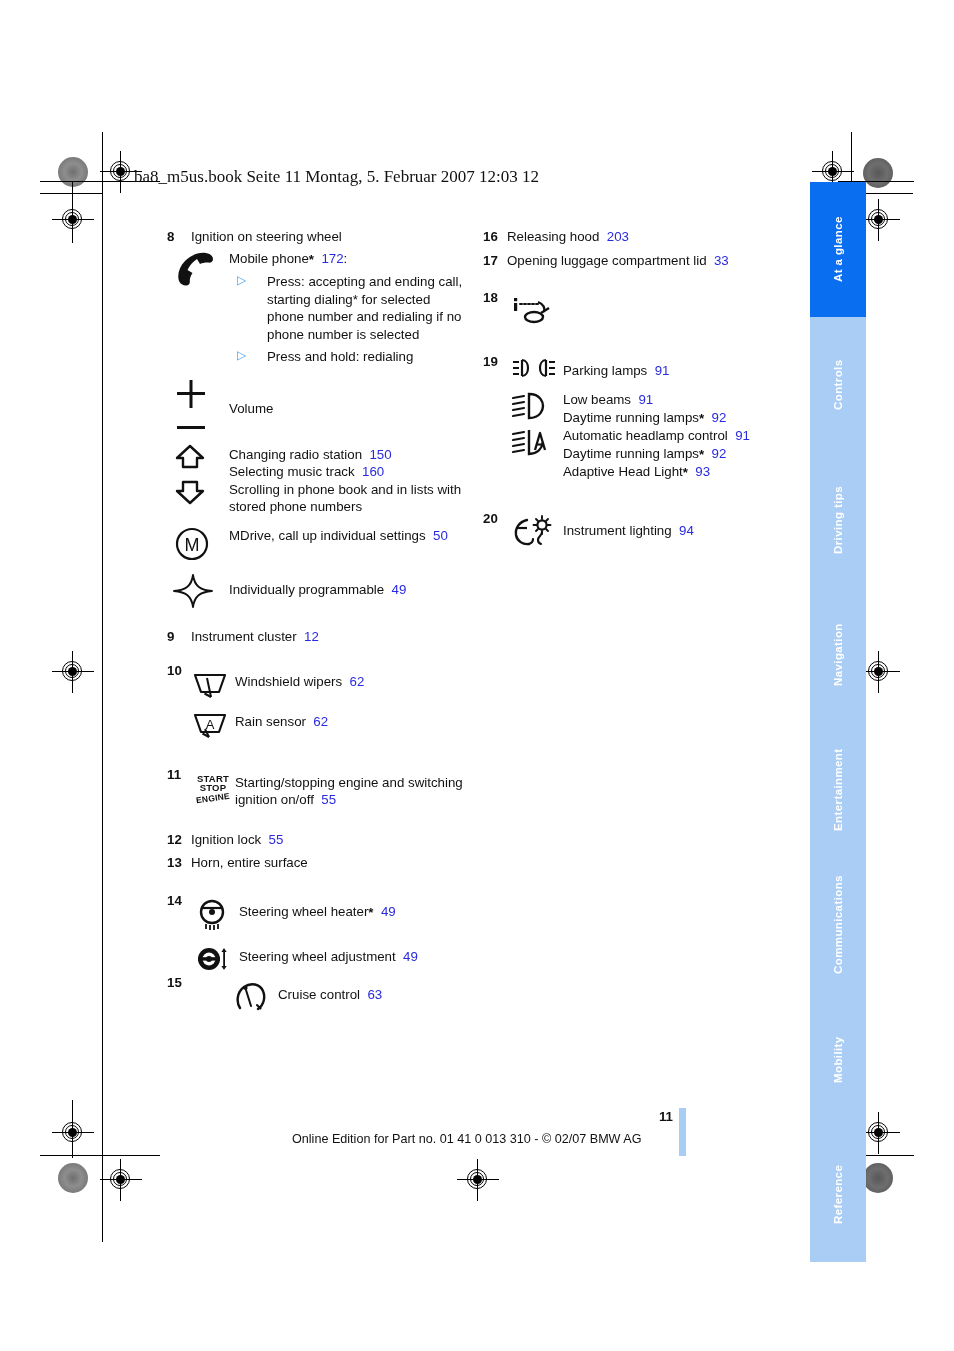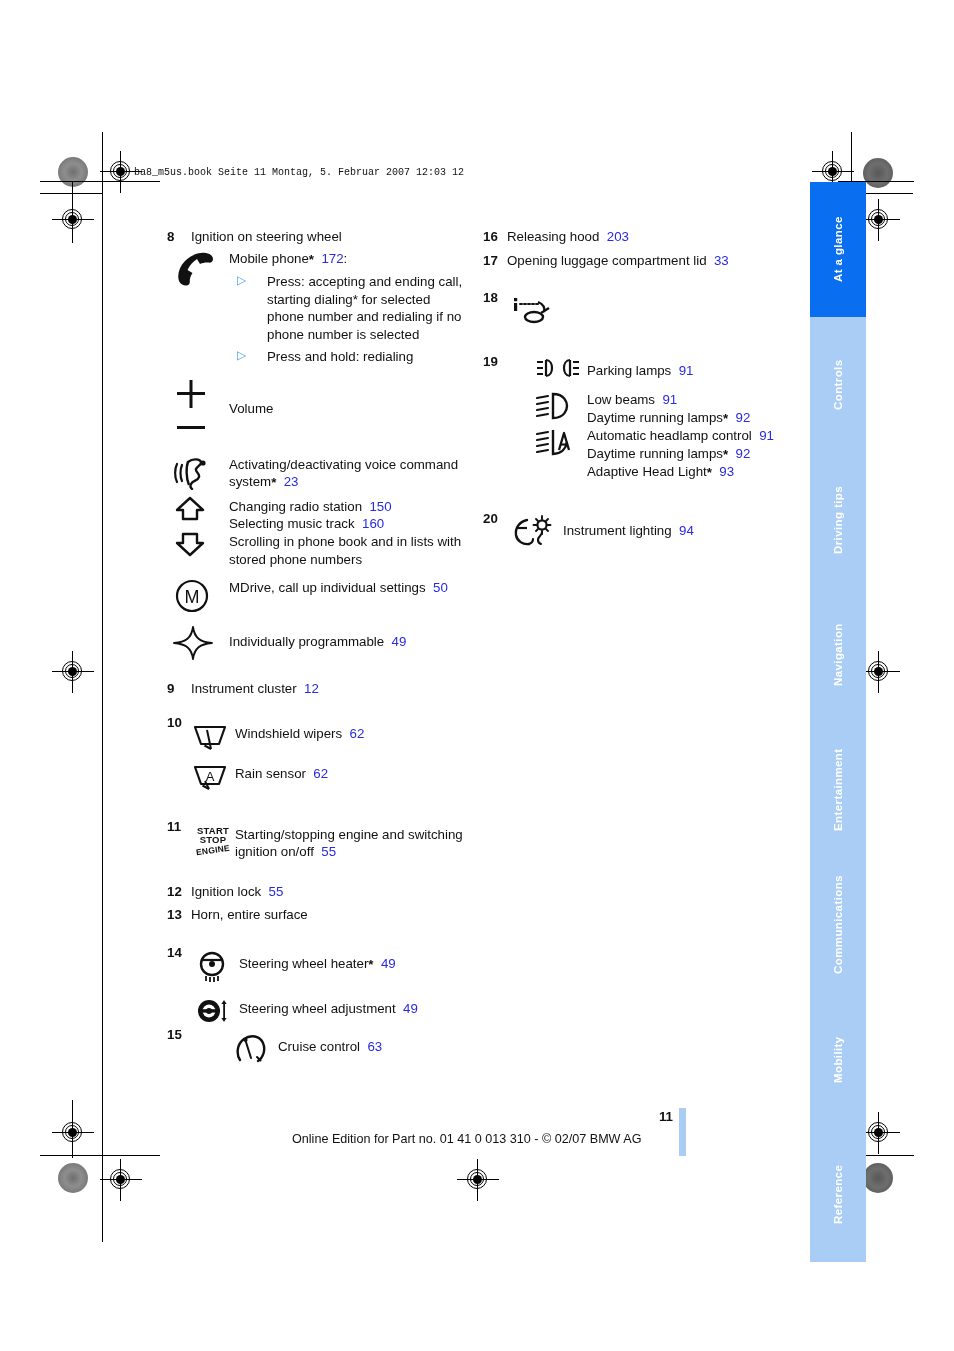"ba8_m5us.book Seite 11 Montag, 5." .slug { font-family: Liberation Mono, monospace -> Liberation Serif, serif; font-size: 10px -> 17px }
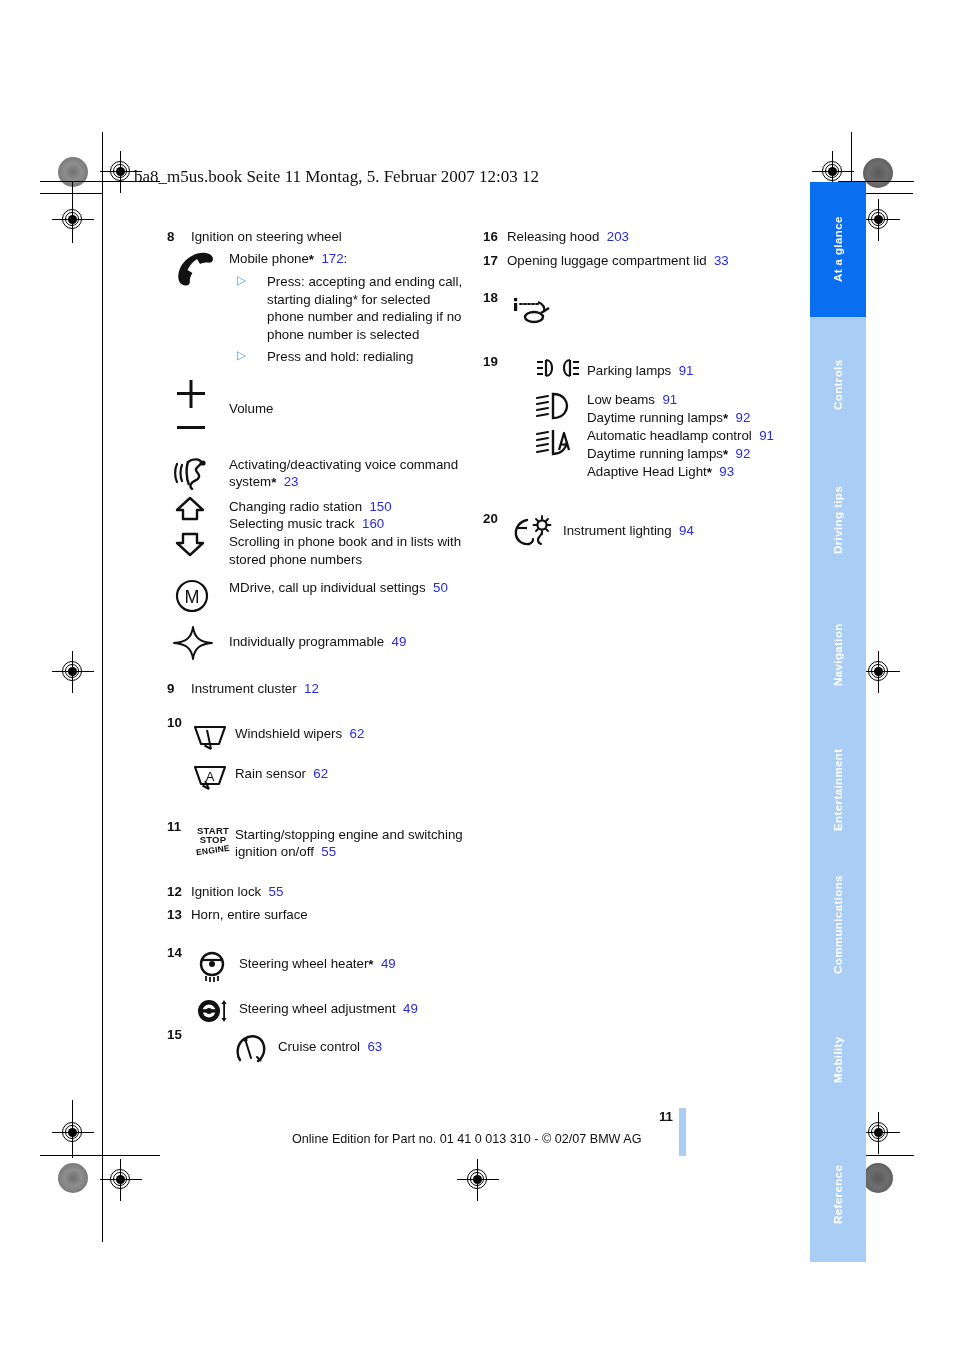"19" div.row { gap: 24px -> none }
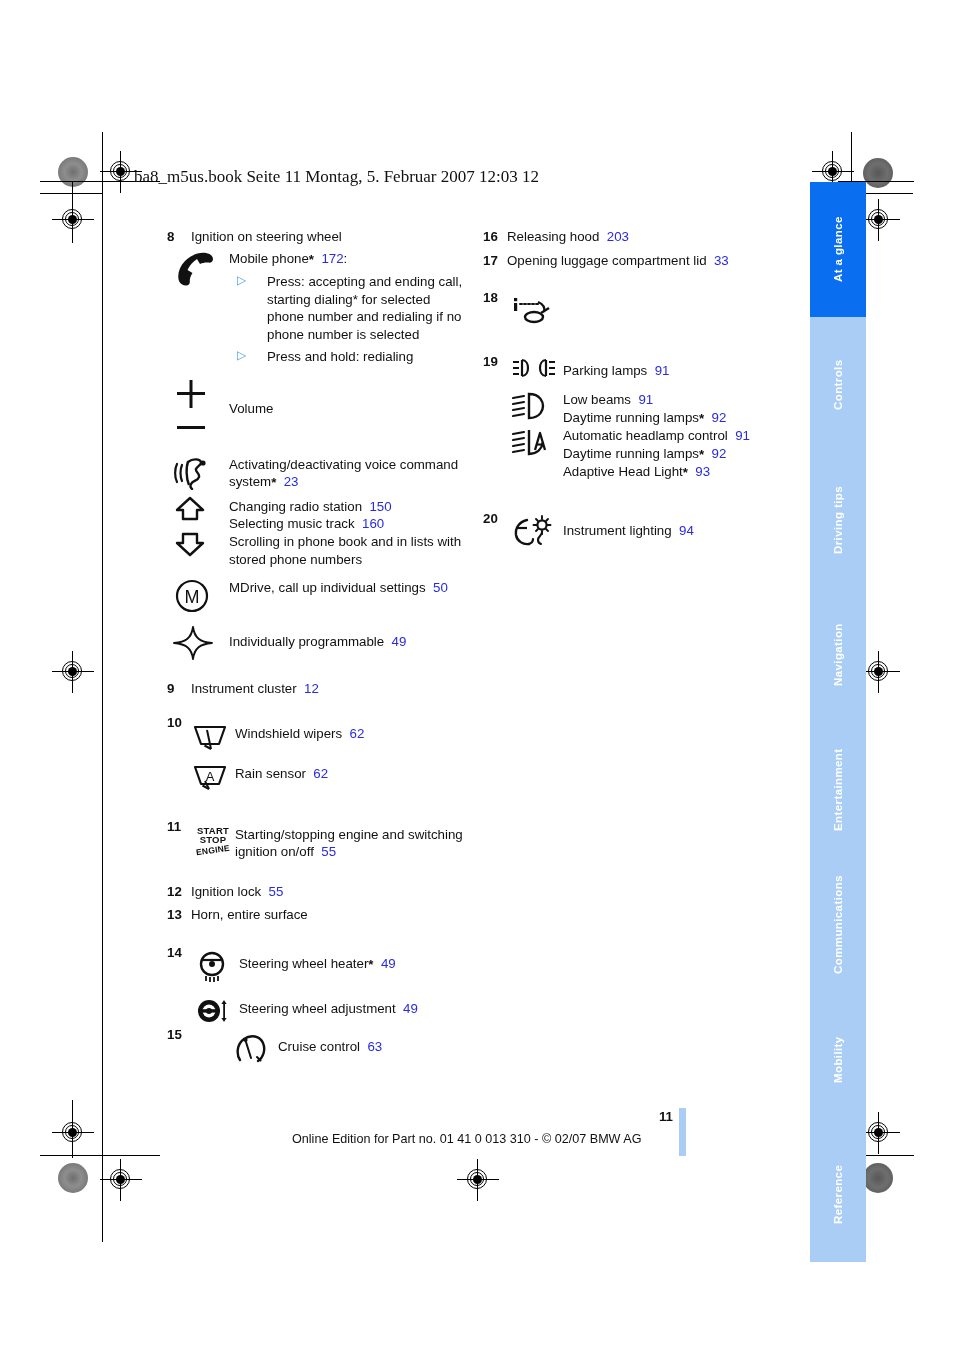"Activating/deactivating voice command" div.icoblock { html: <div> <div> <svg> <path></path> <path></path> <path></path> <path></path> <circle></circle> </svg> </div> <div> <div> <span>Activating/deactivating voice command system</span><span>*</span>&nbsp; <span>23</span> </div> </div> </div> -> none }
